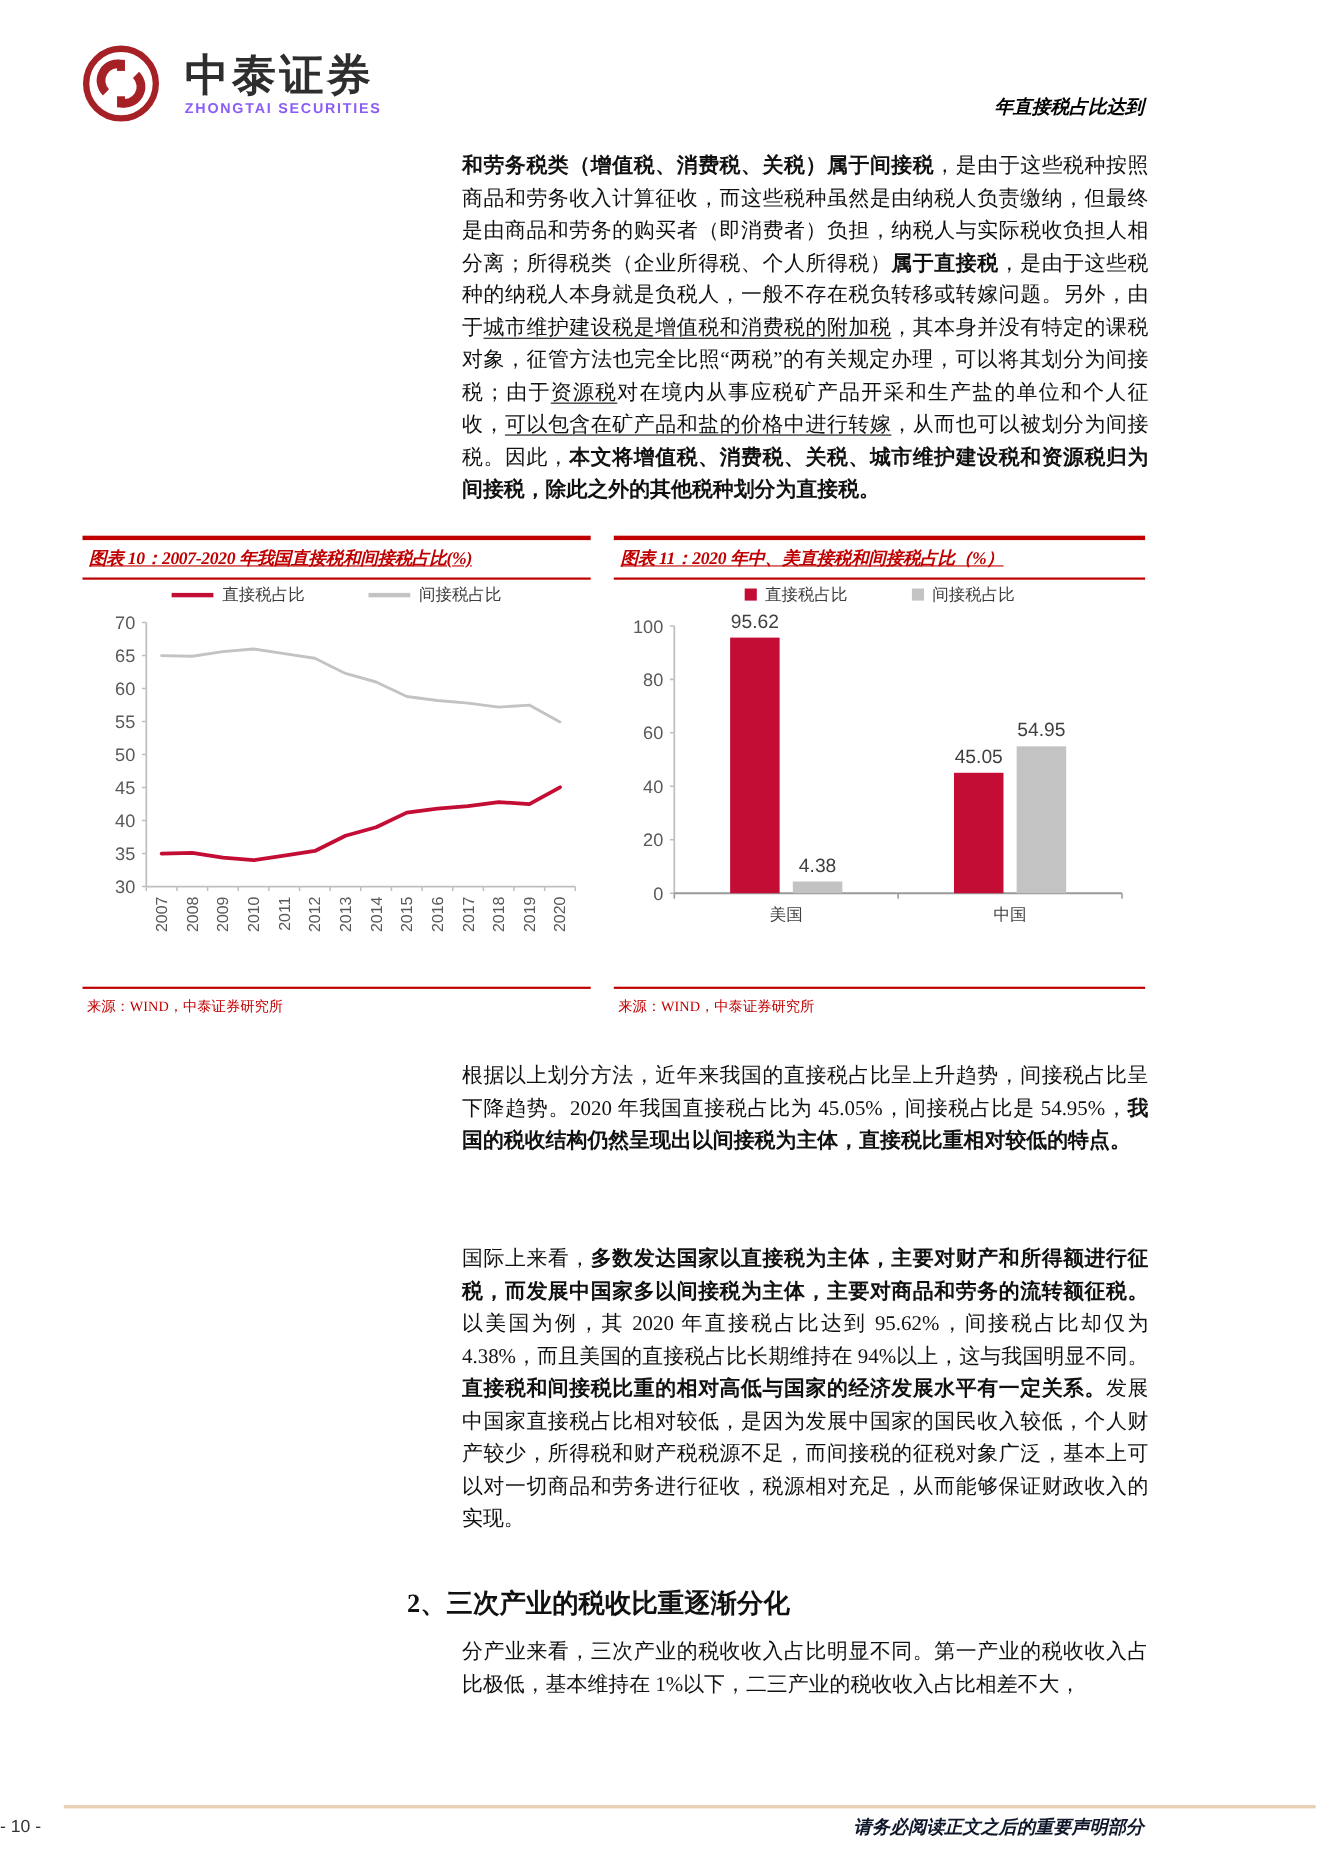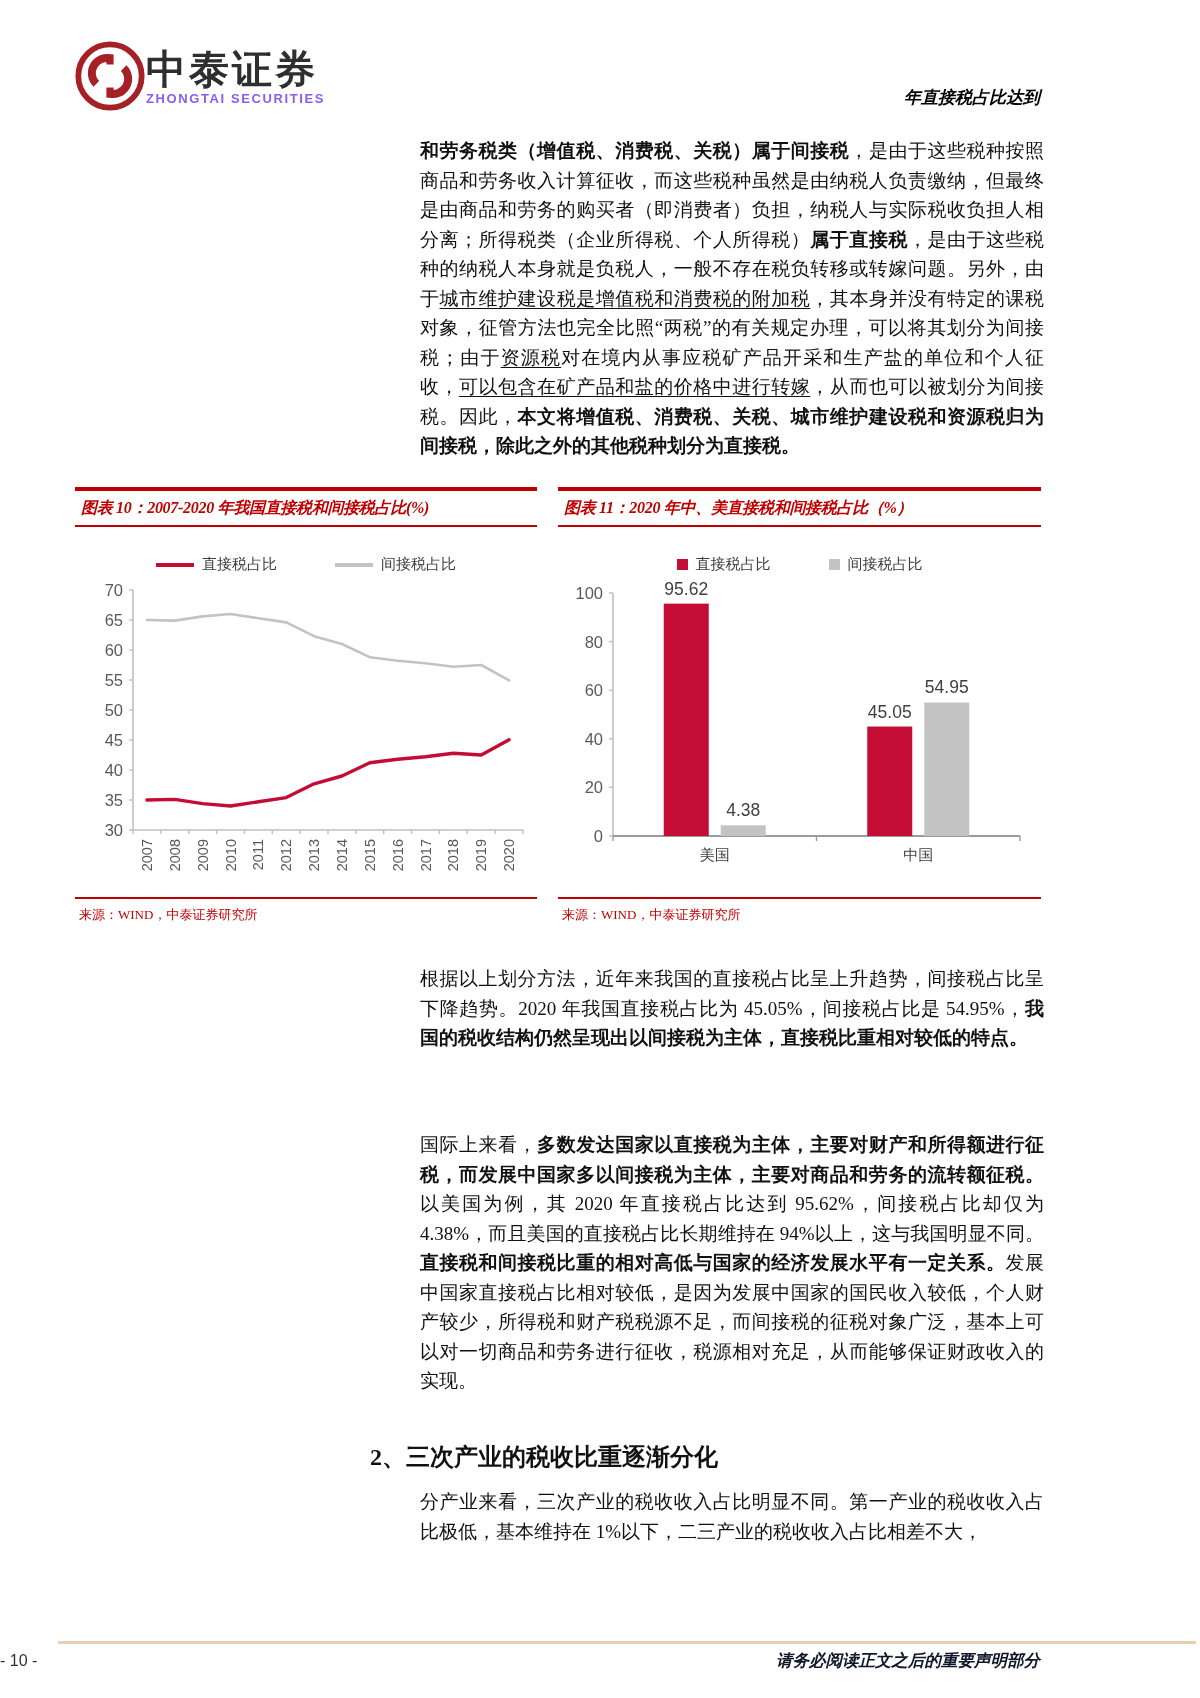"中泰证券" .brand { margin-left: 0 -> 22px }
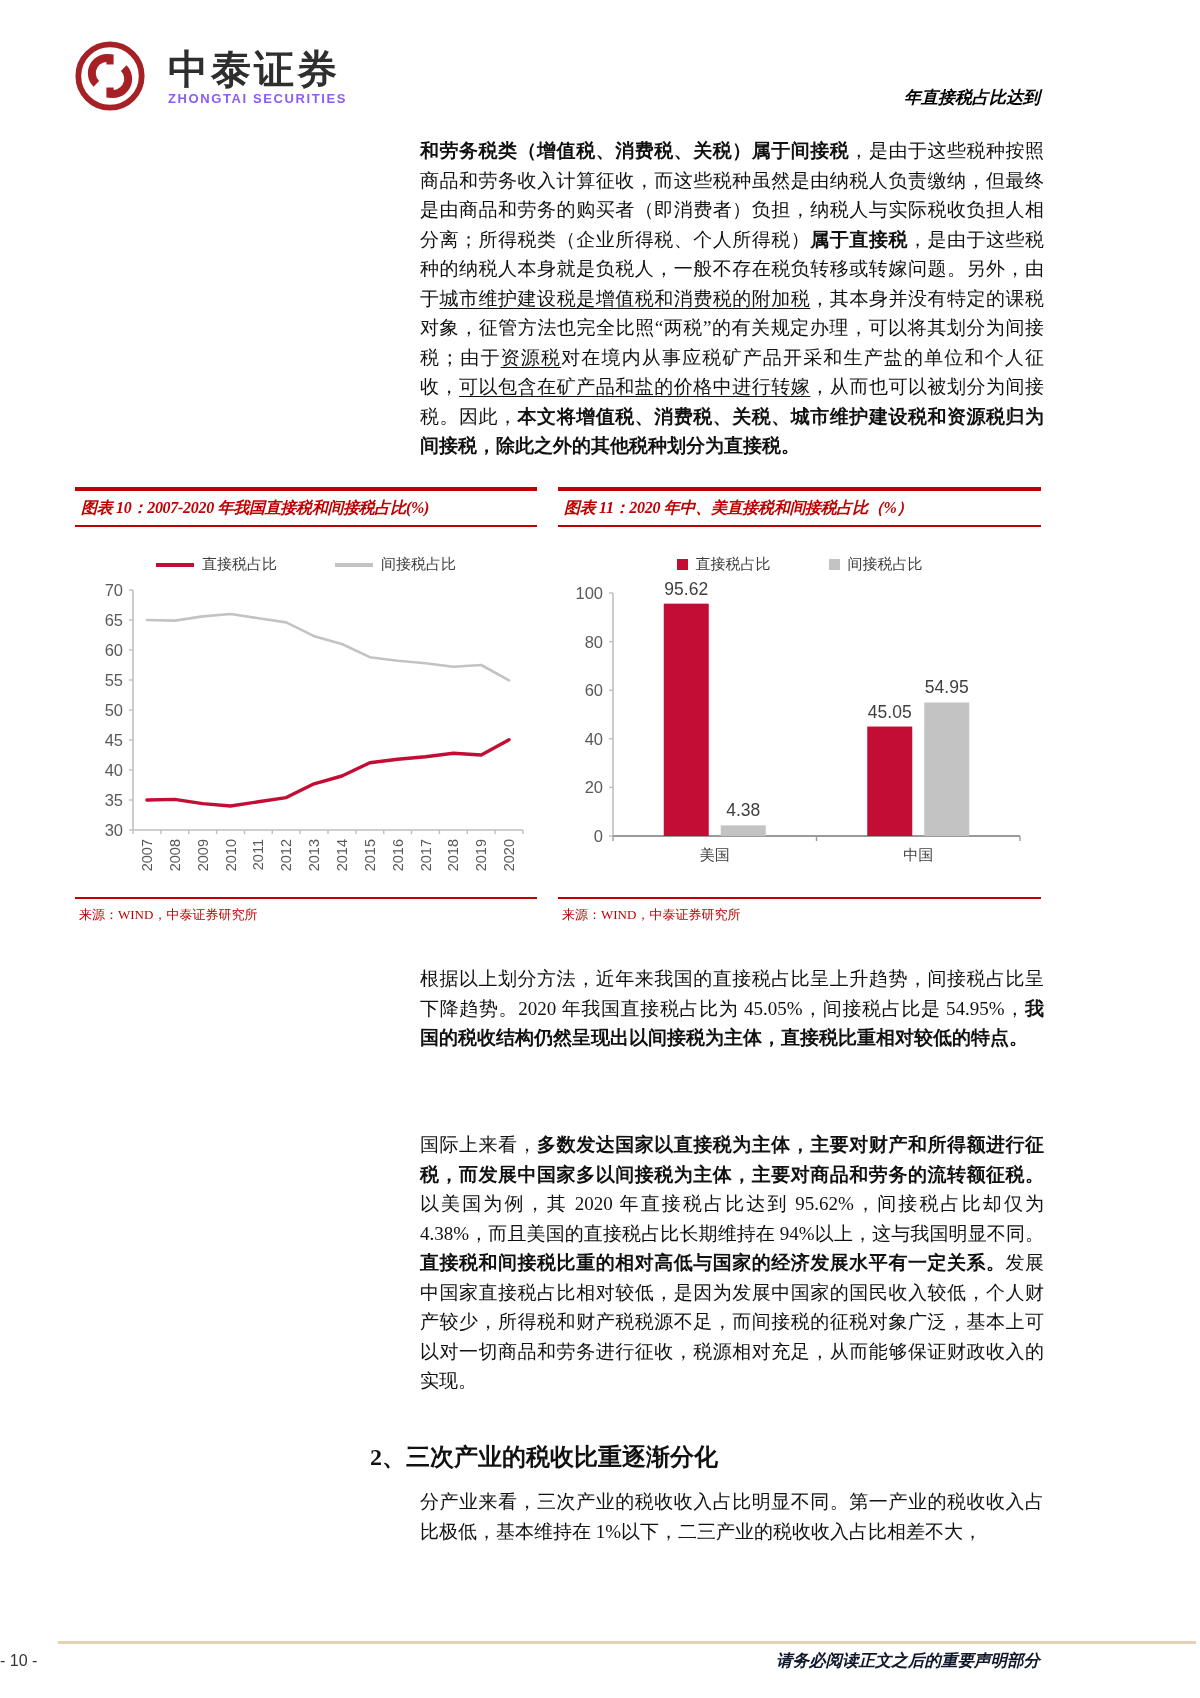"图表 10：2007-2020 年我国直接税和间接税占比(%)" .fig-title { text-decoration: none -> underline }
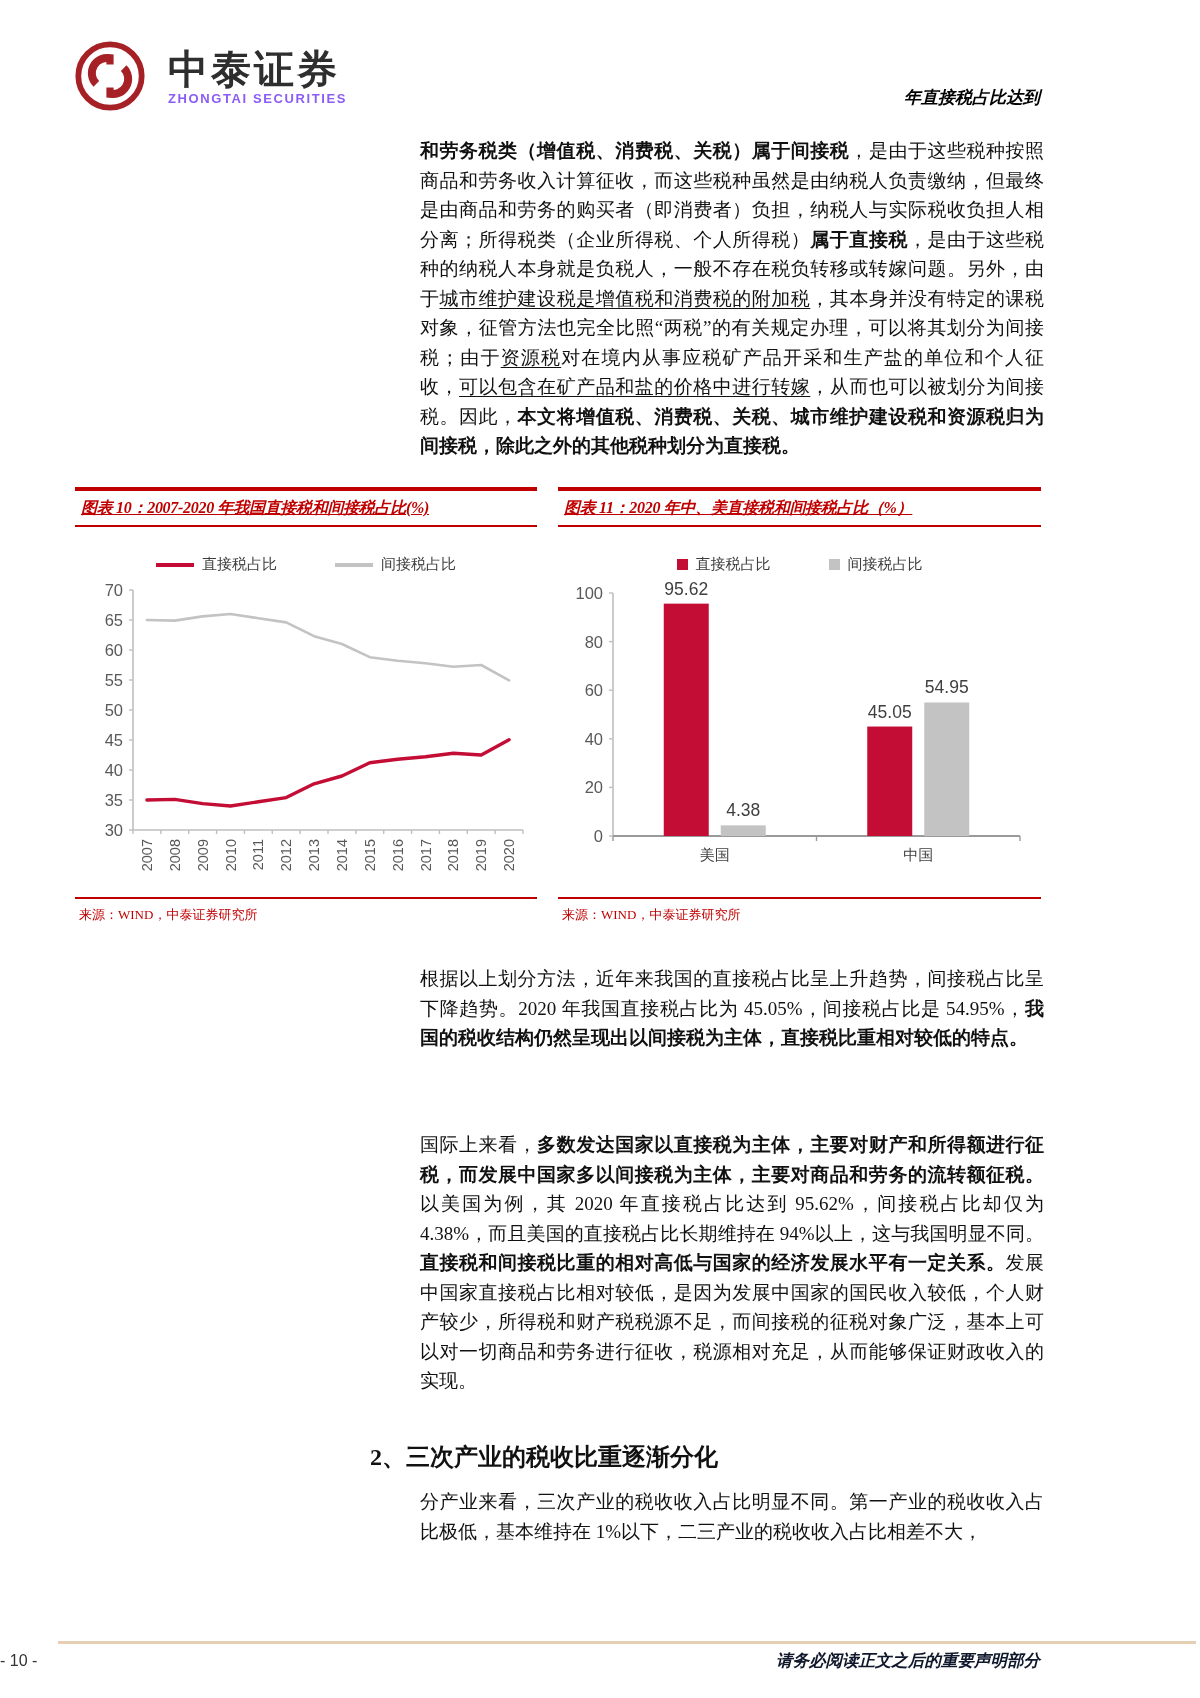"直接税占比" .legend { margin: 28px 0 4px 0 -> 4px 0 4px 0 }
